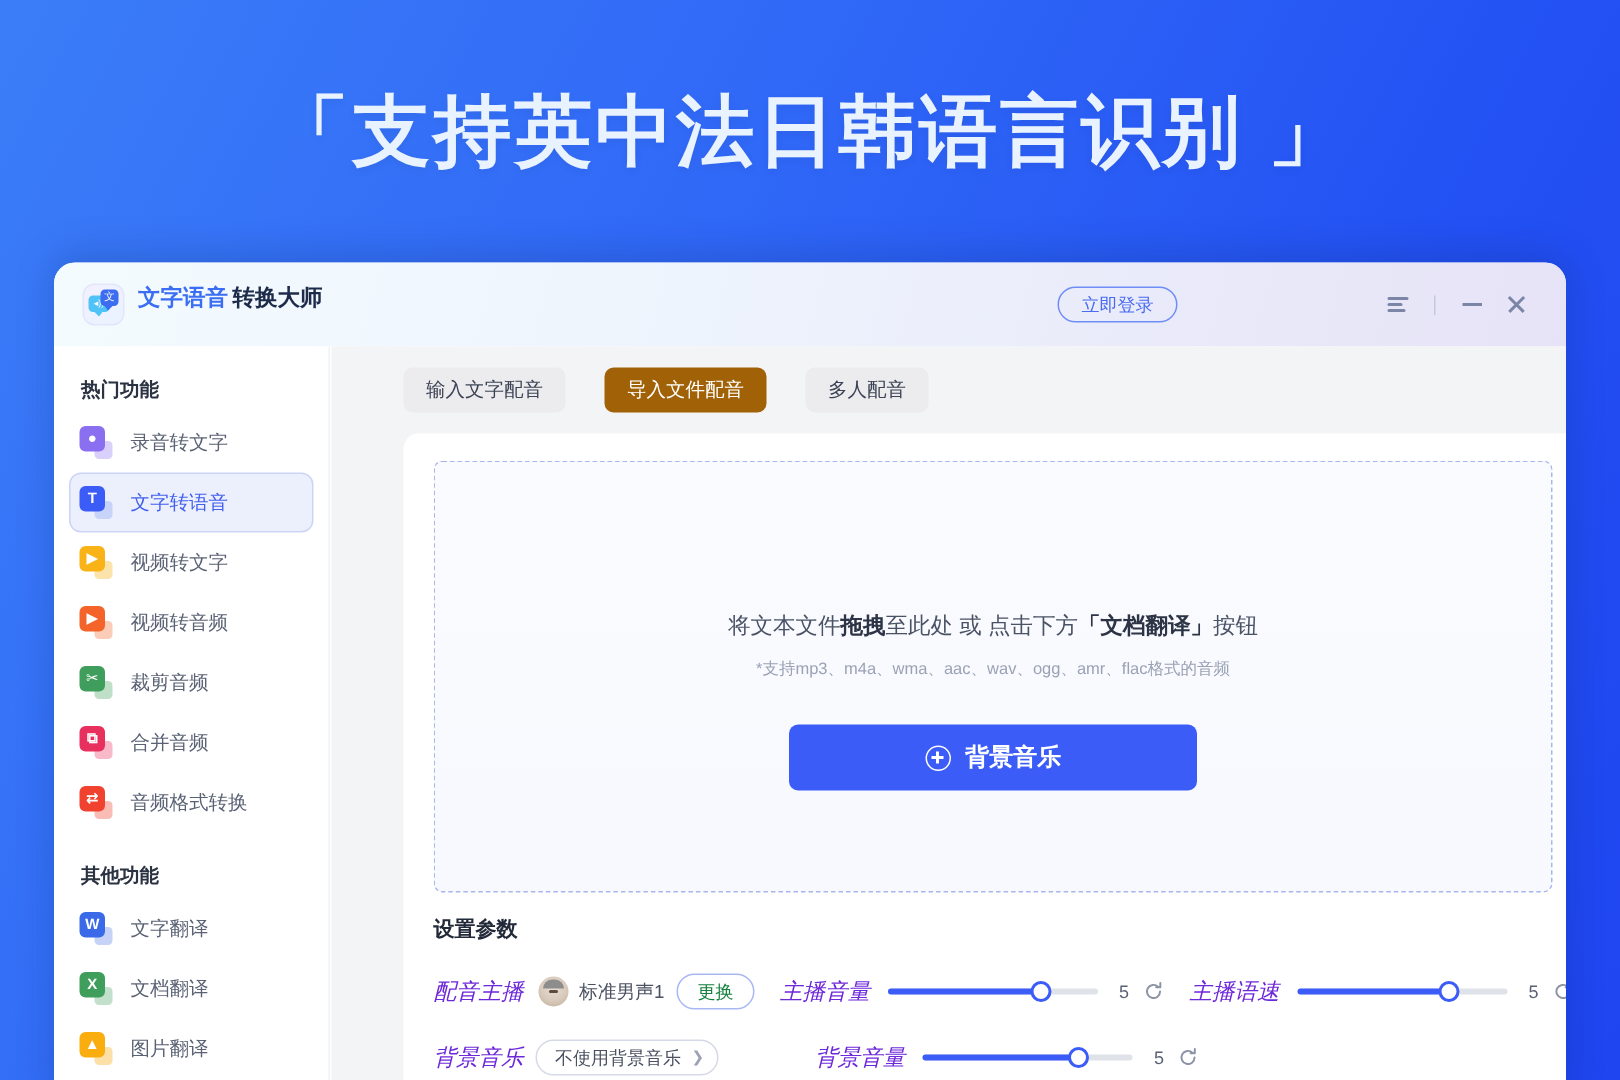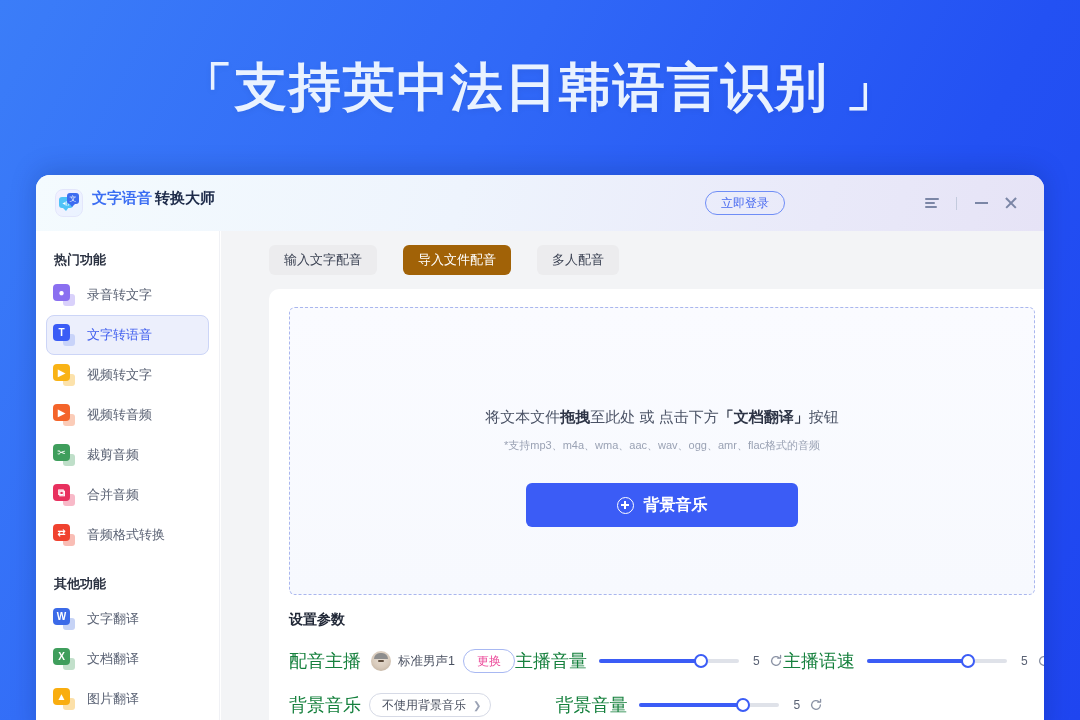"配音主播" .set-lbl { color: #15803d -> #6d28d9; font-size: 18px -> 15px; font-style: none -> italic }
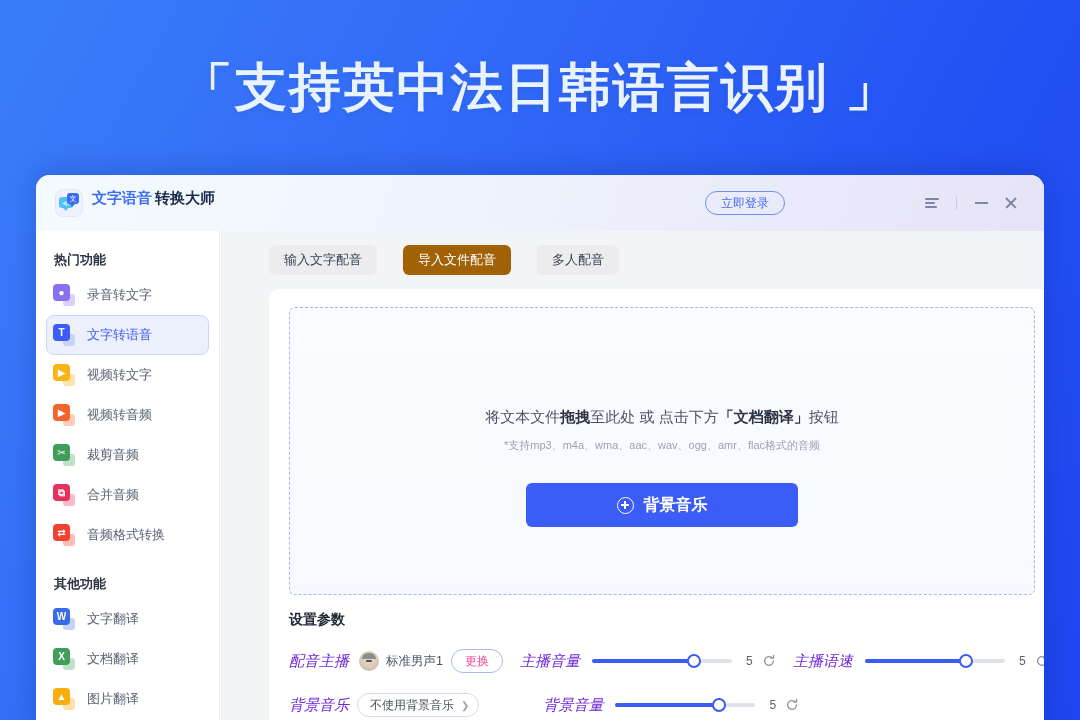"更换" .pill-btn { color: #ec4899 -> #15803d }
